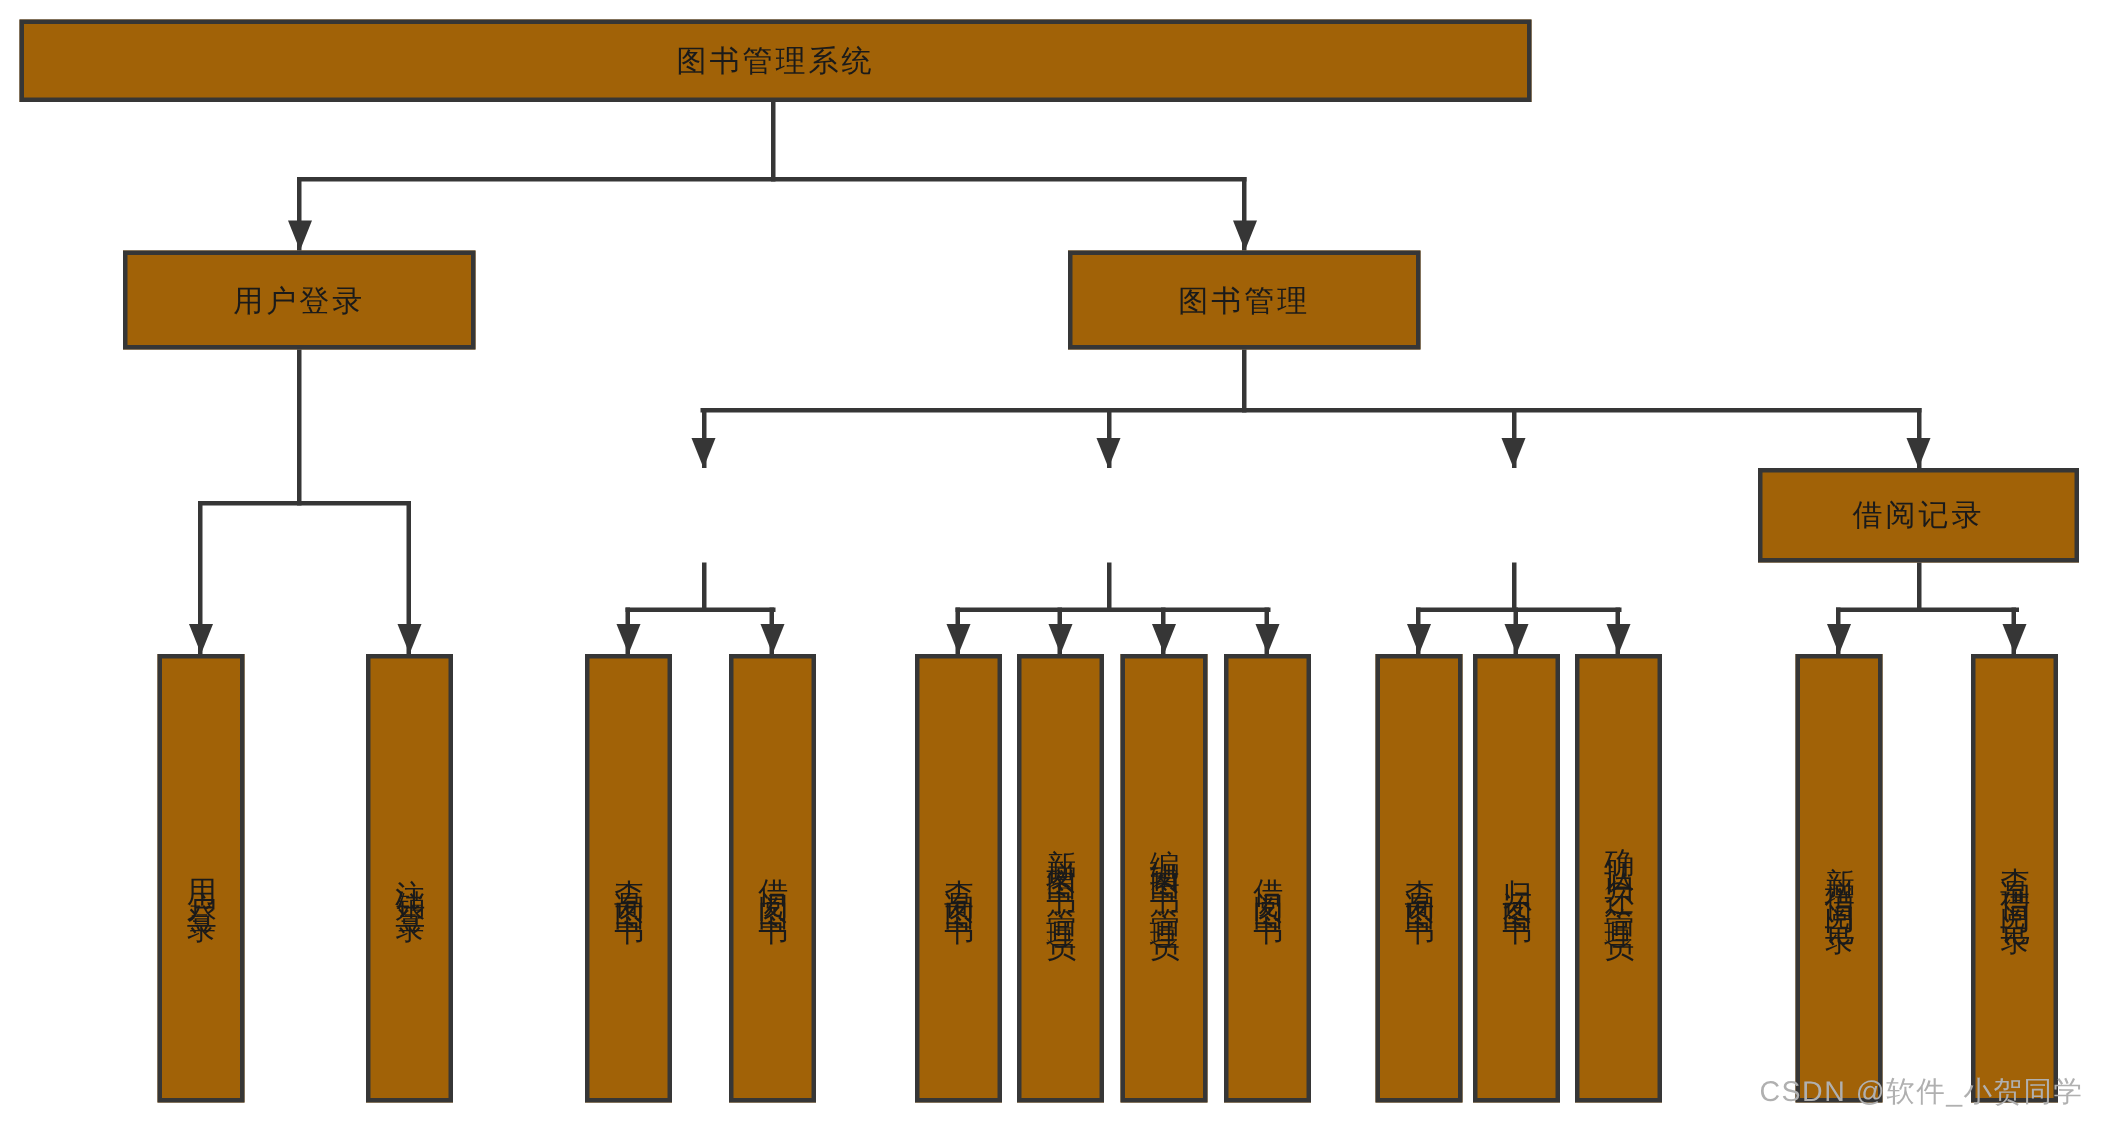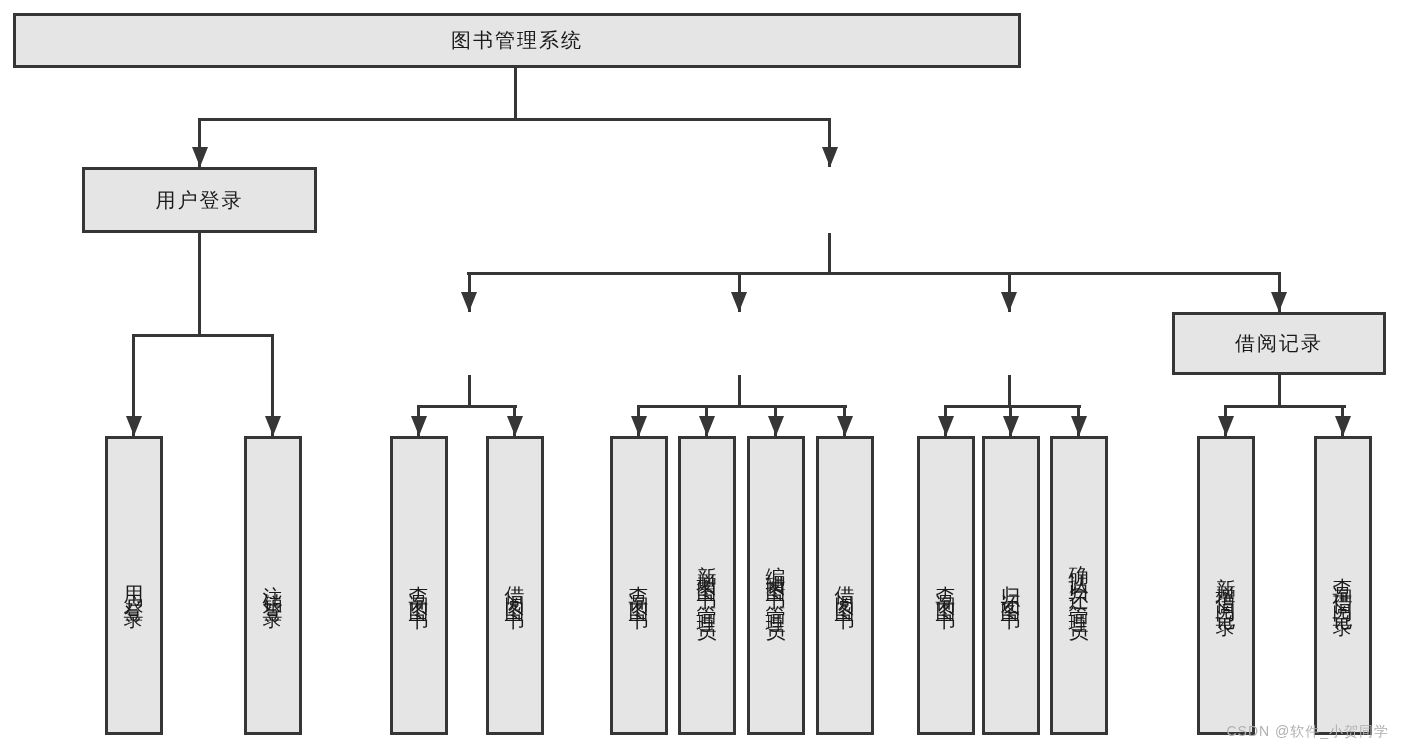"图书管理系统" .box { background: #e5e5e5 -> #a16207 }
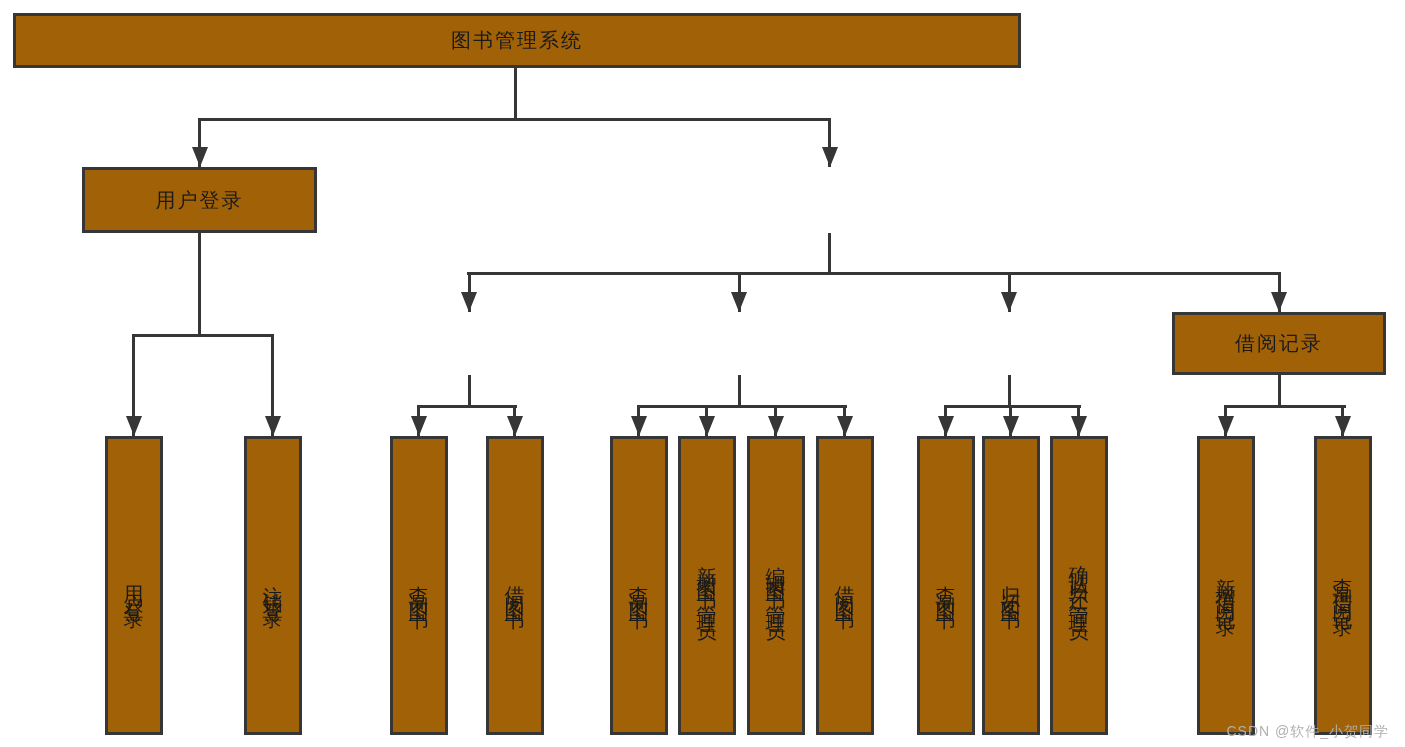"图书管理" div.box { html: none -> <div> <span>图书管理</span> </div> }
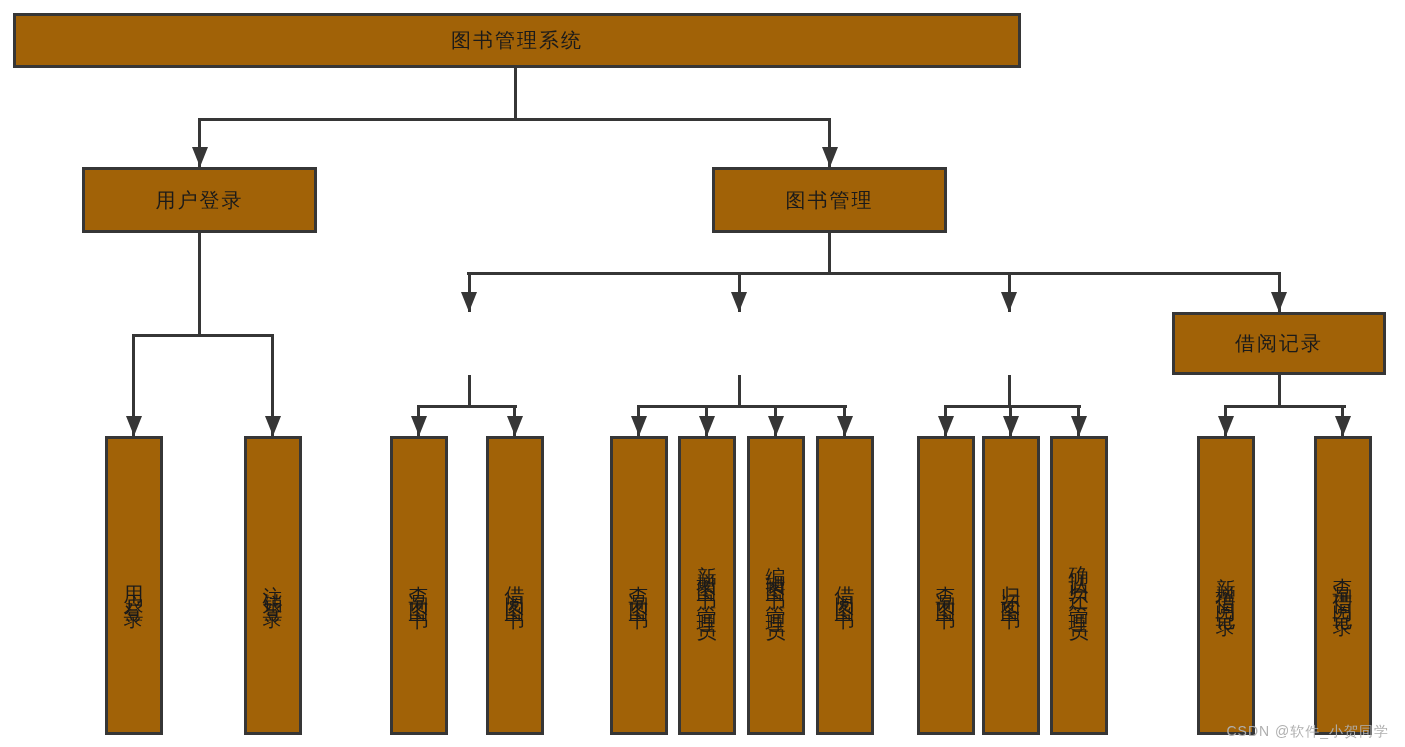"CSDN @软件_小贺同学" .watermark { font-size: 14px -> 19px }
